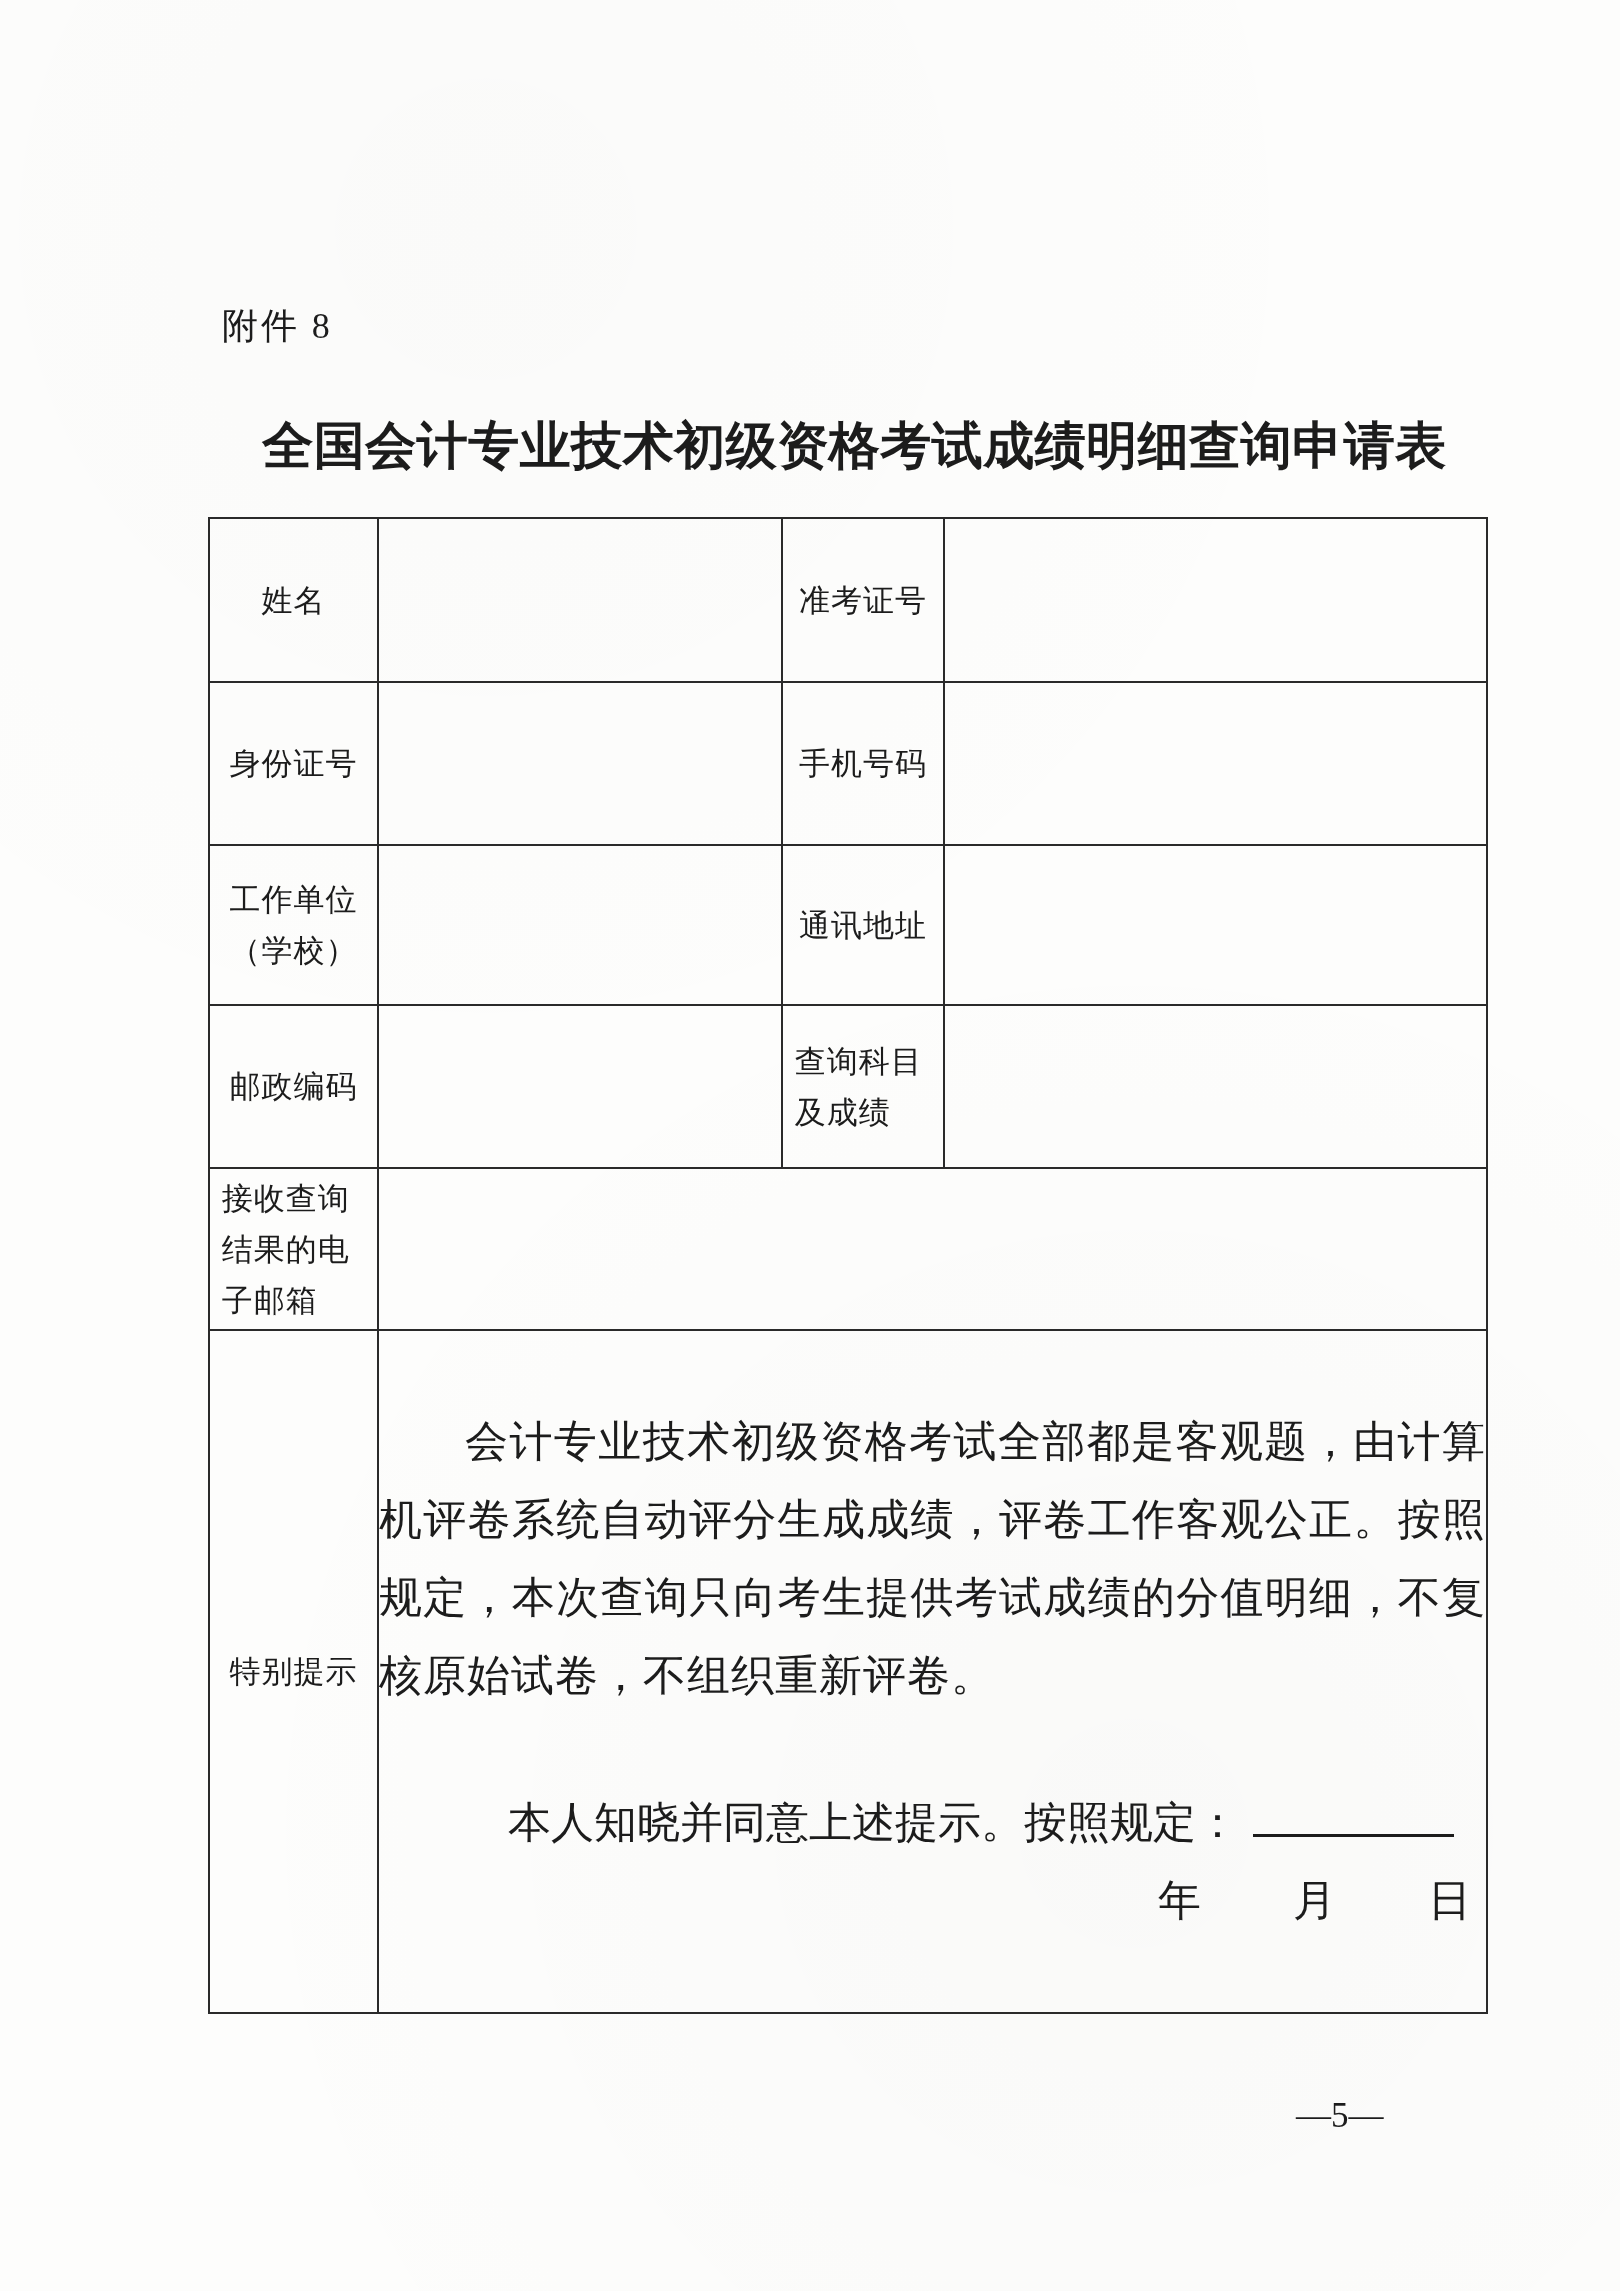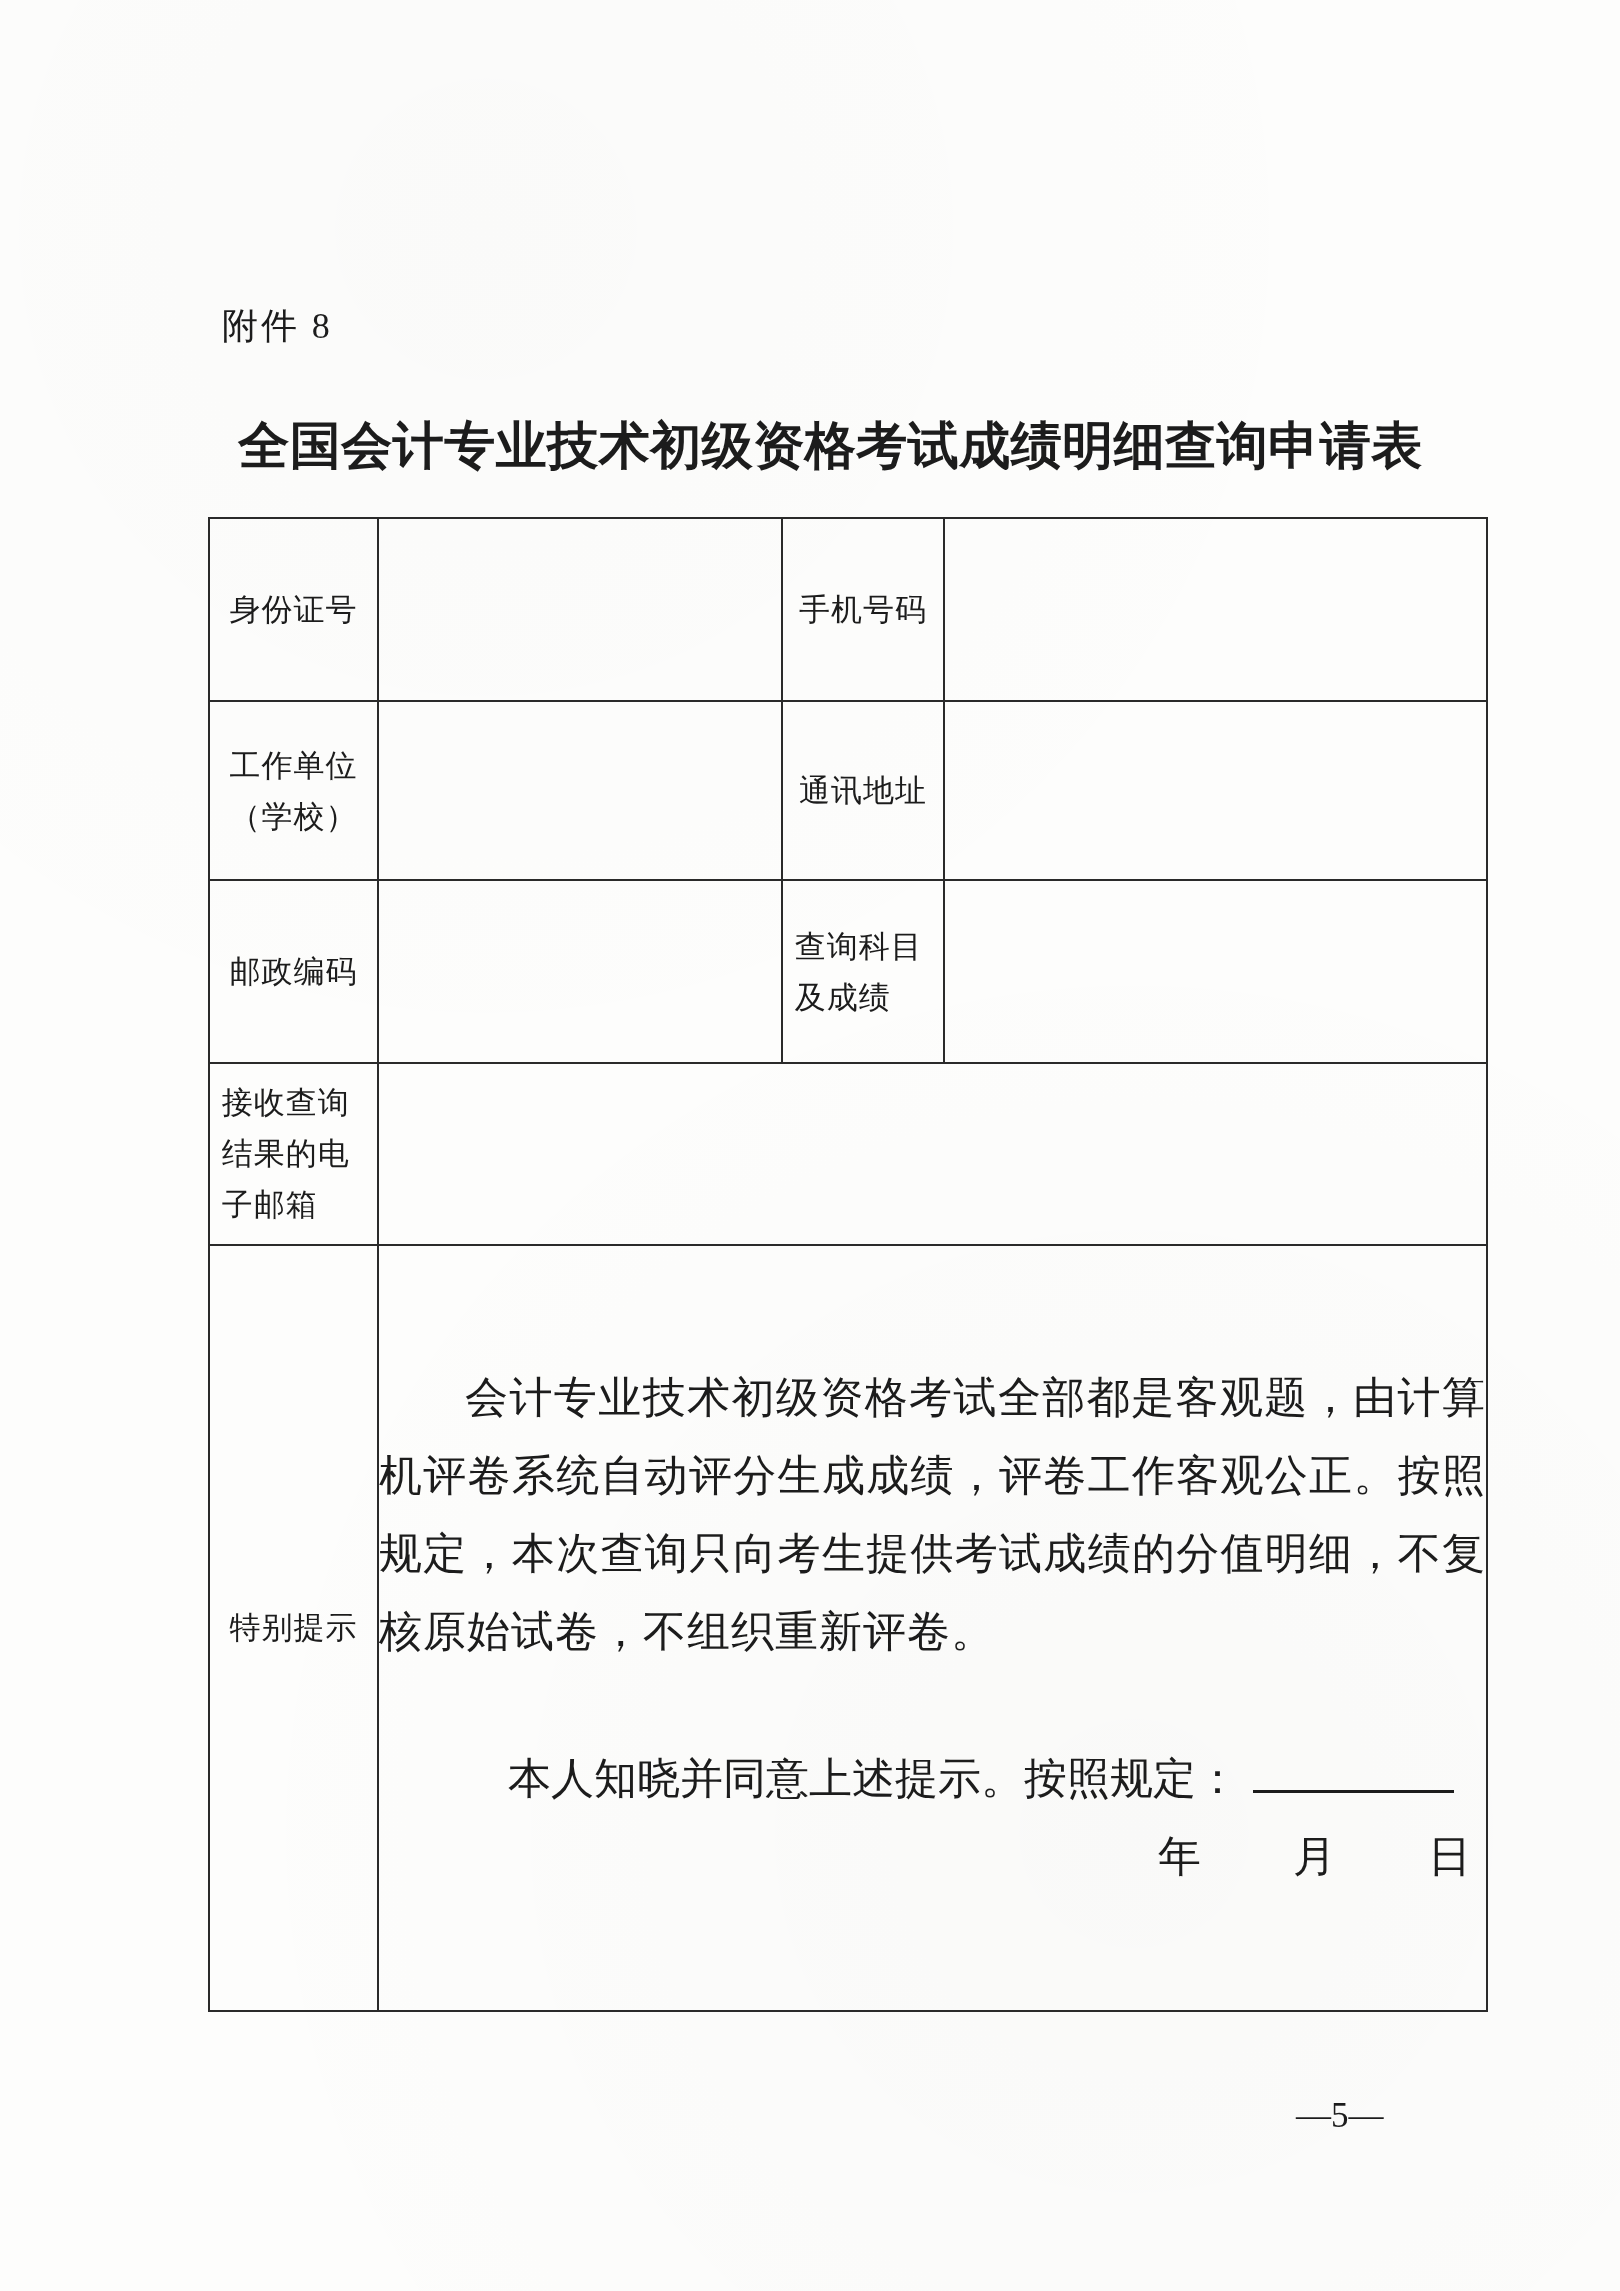"全国会计专业技术初级资格考试成绩明细查询申请表" .doc-title { left: 192px -> 216px }
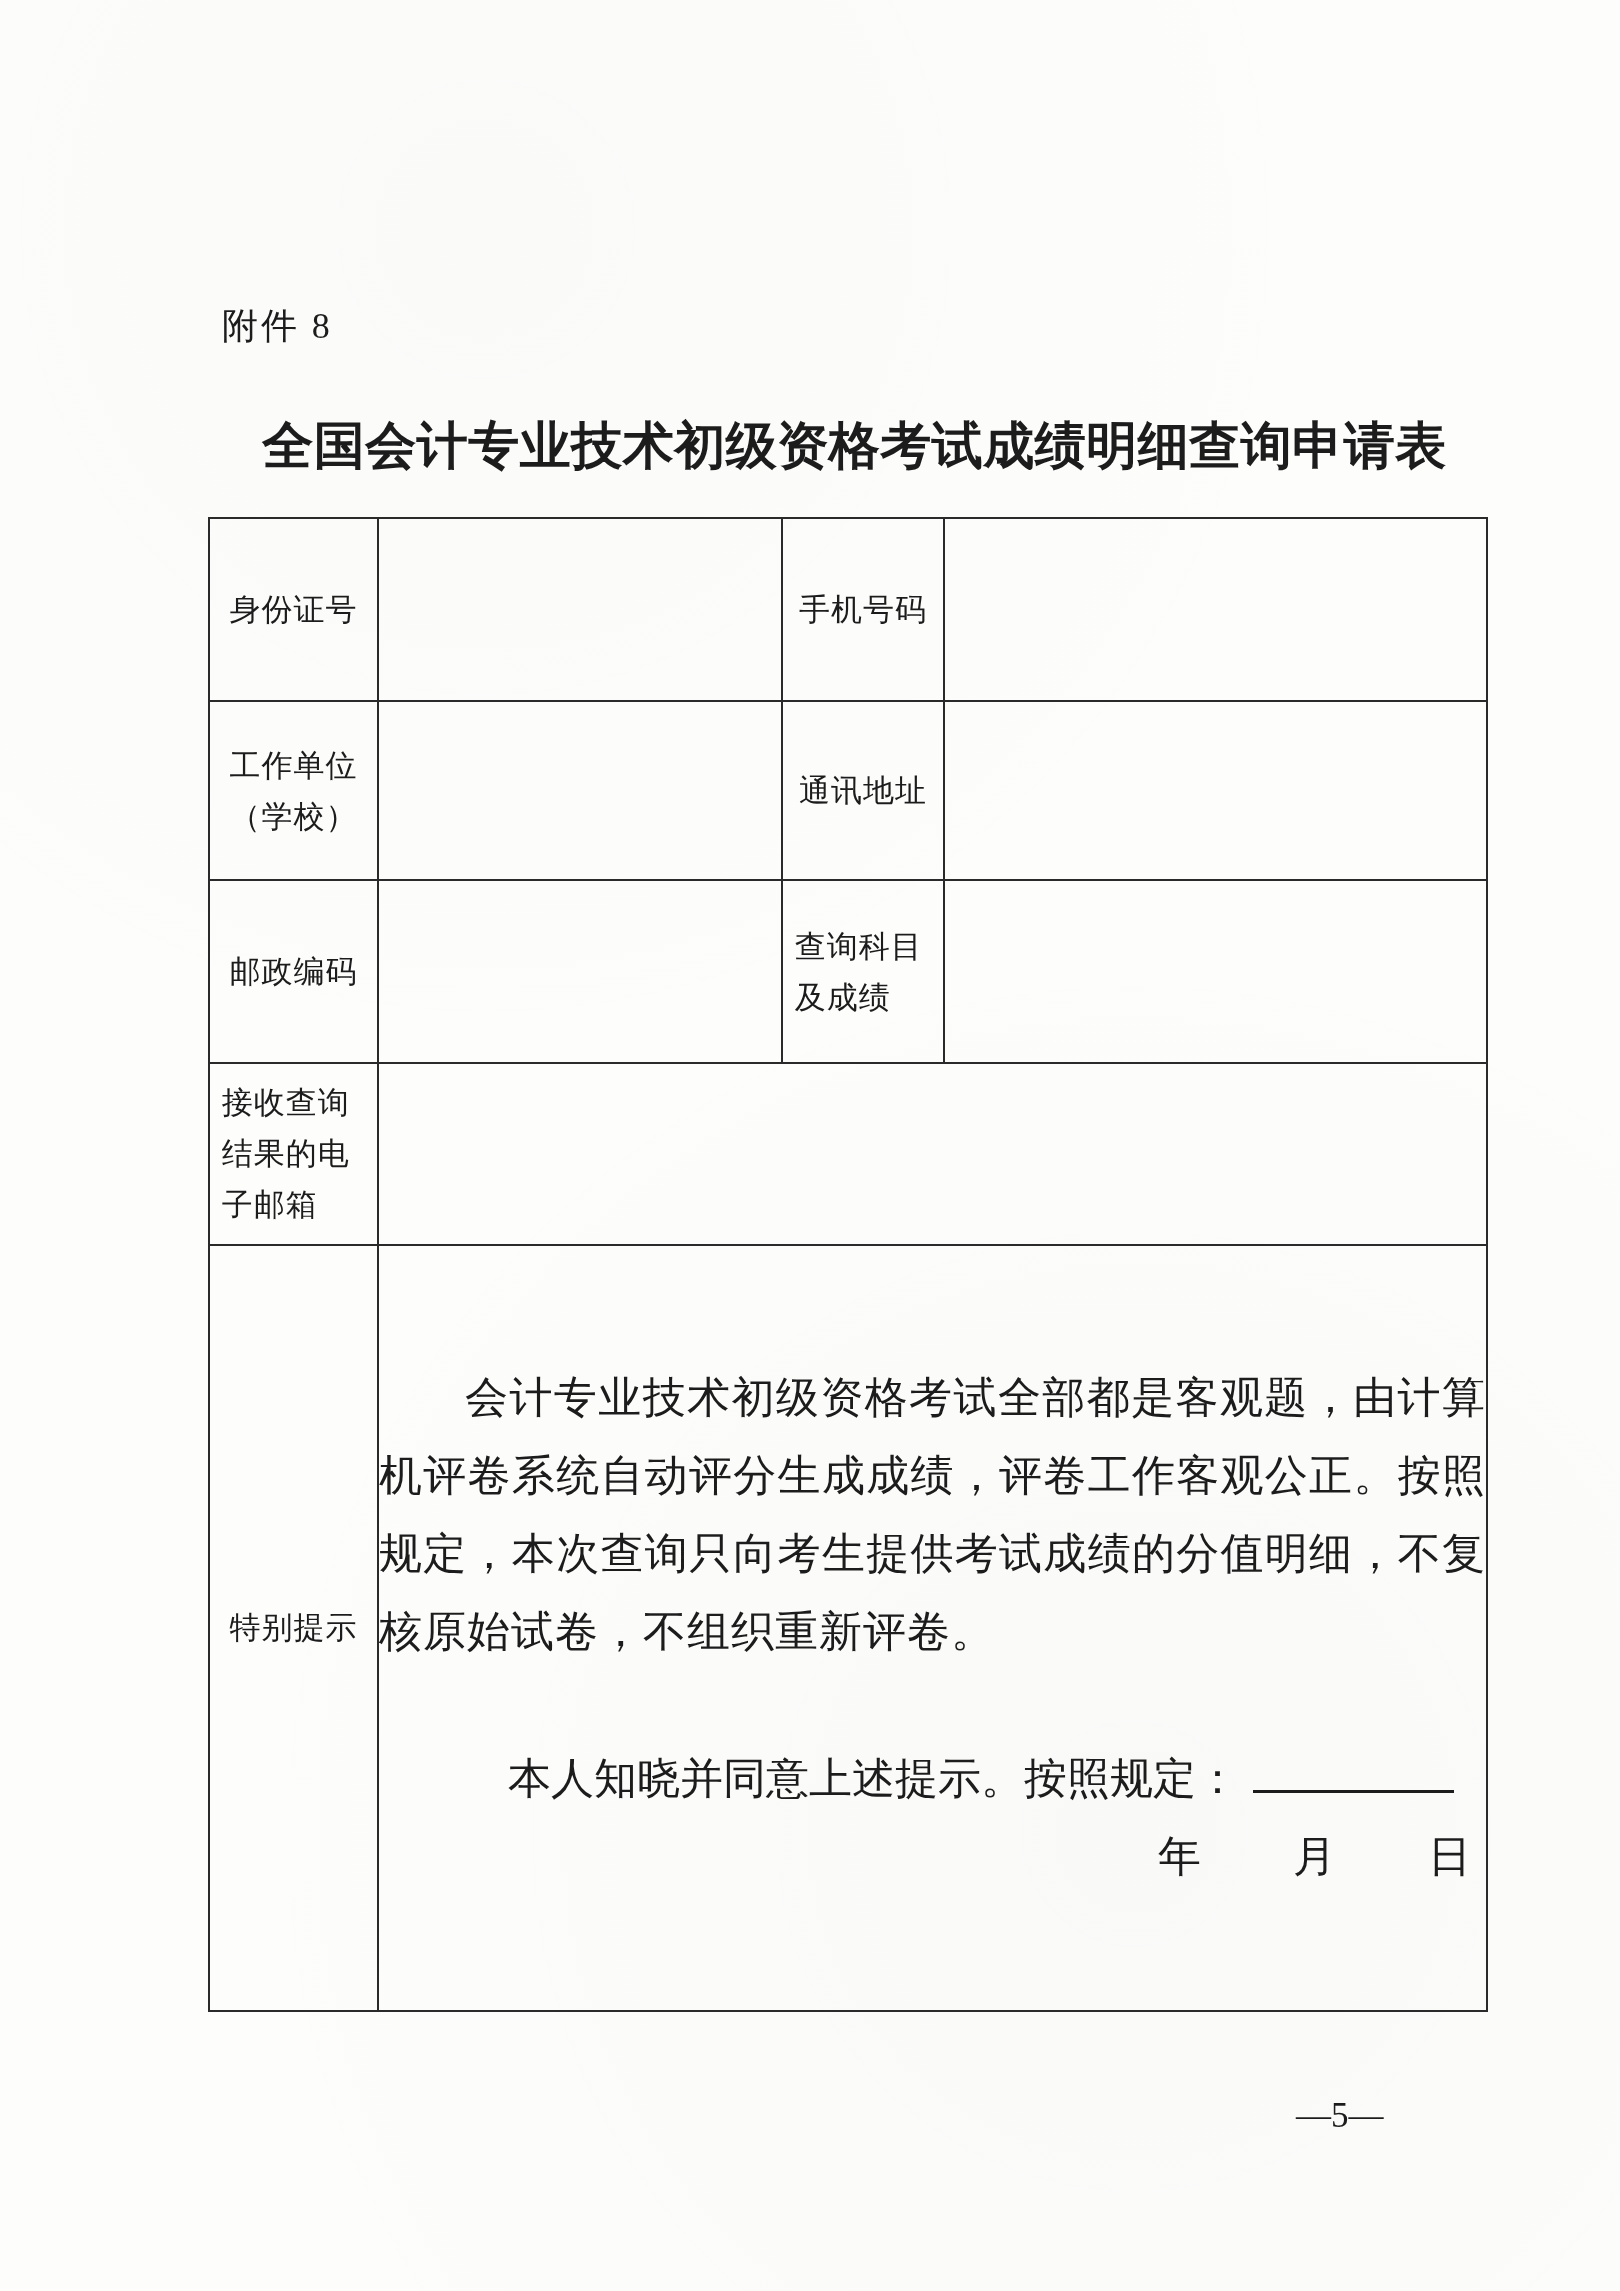"姓名" tr.r1 { html: none -> <tr> <td> <span>姓名</span> </td> <td></td> <td> <span>准考证号</span> </td> <td></td> </tr> }
